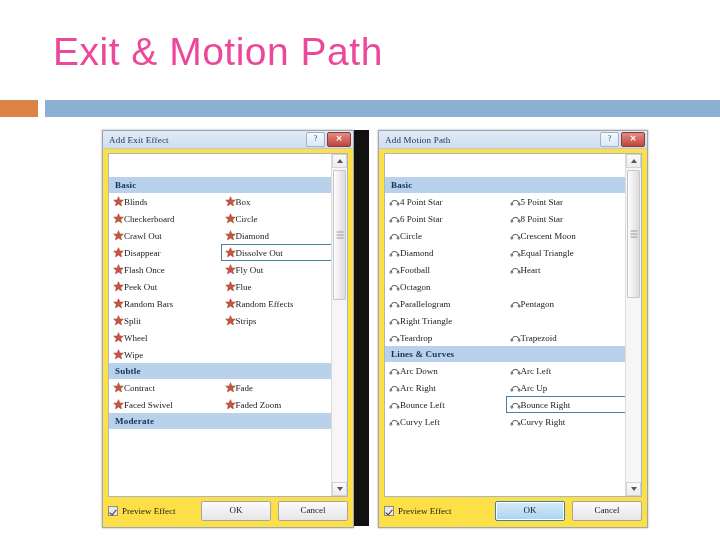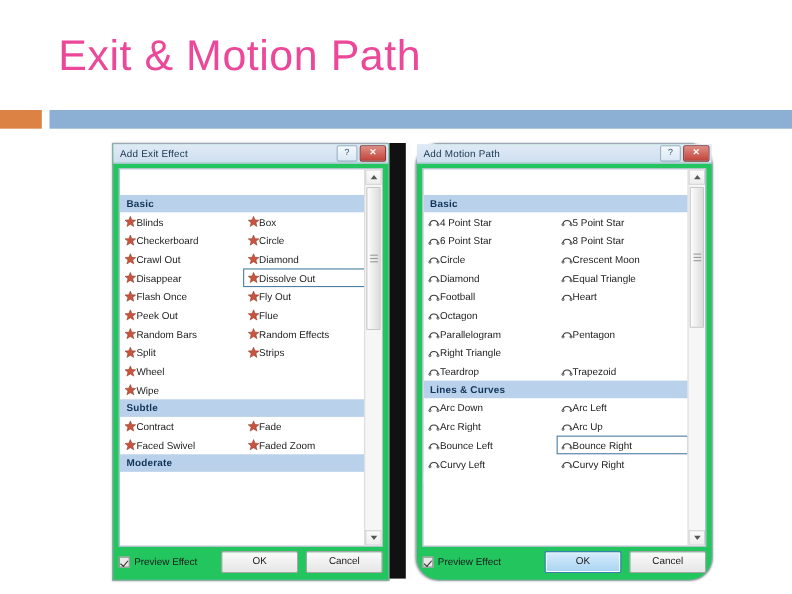"Add Exit Effect" .dialog { background: #22c55e -> #fde047; font-family: none -> Liberation Serif, serif }
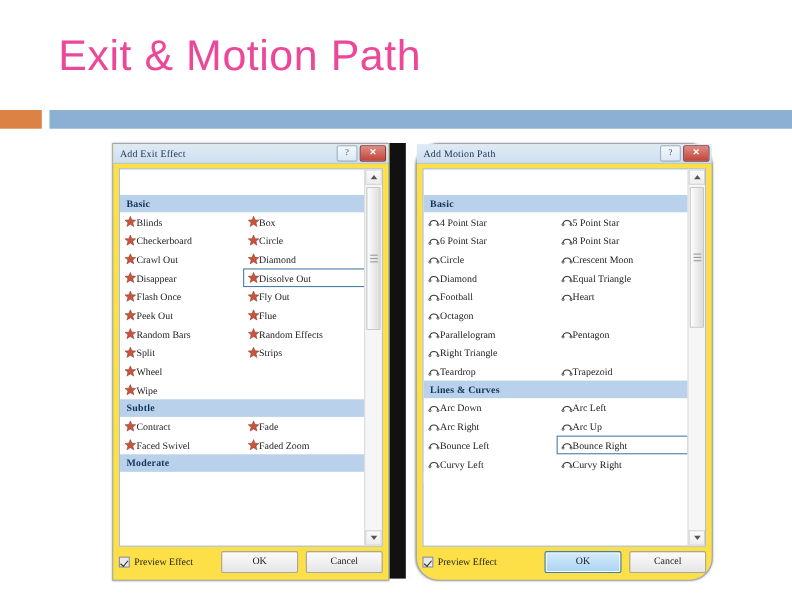"Add Motion Path" div.dialog { border-radius: 21px -> none }
